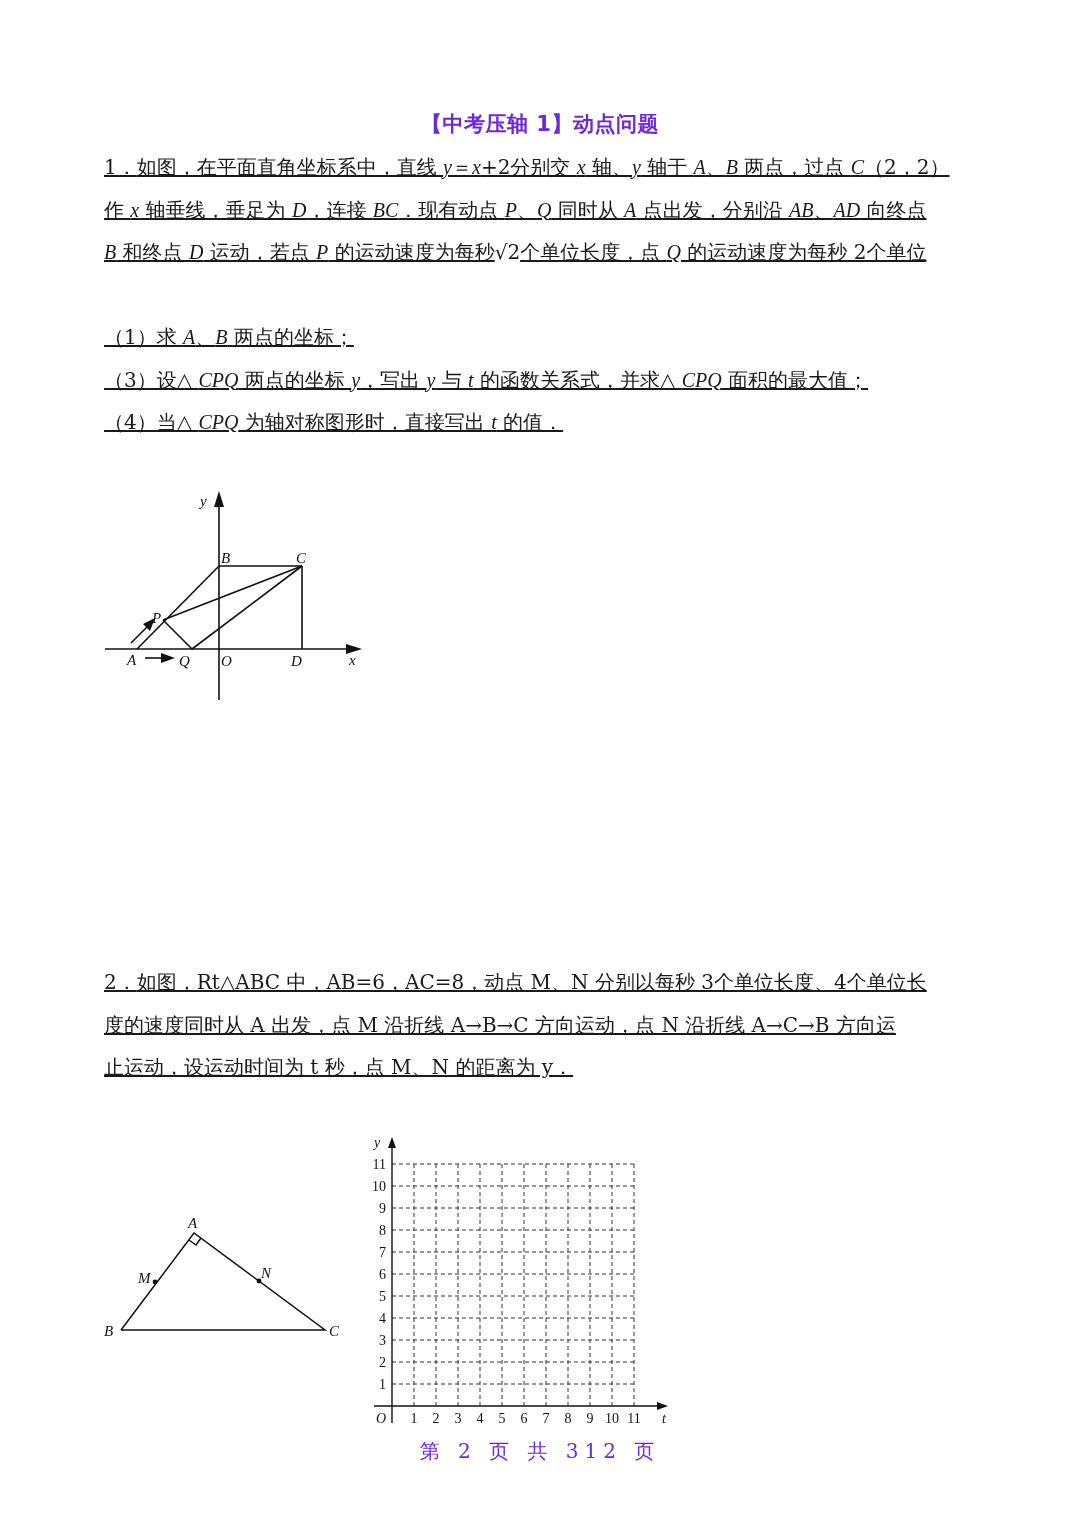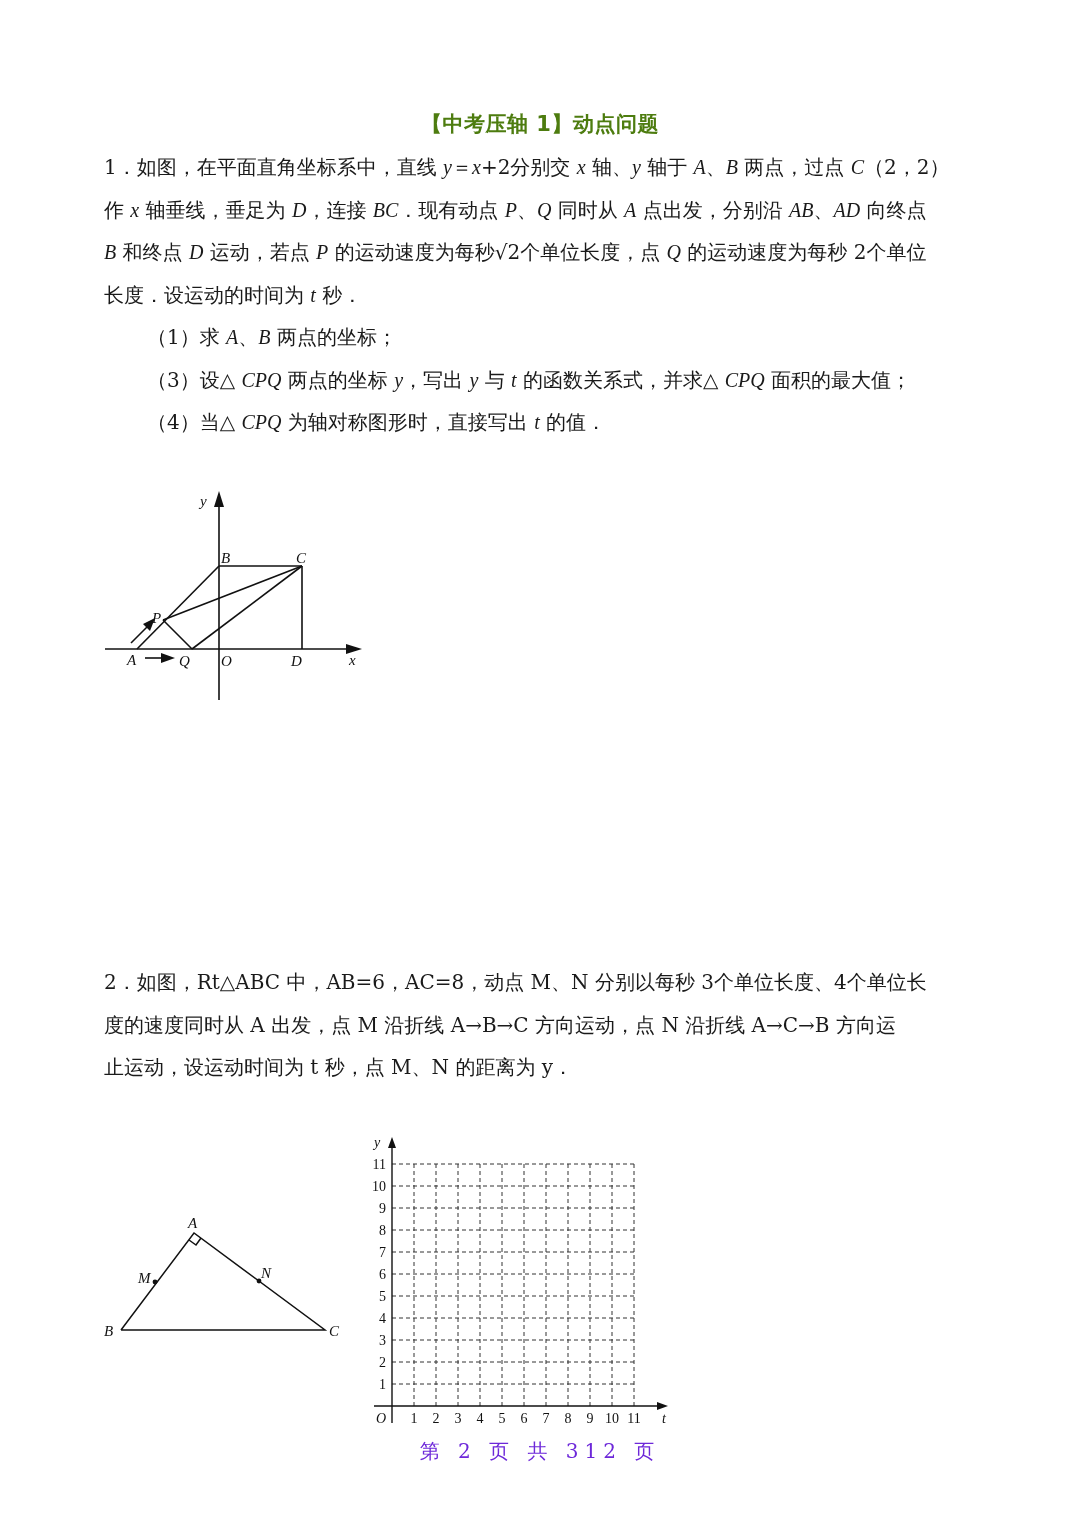"【中考压轴 1】动点问题" .title { color: #4d7c0f -> #6d28d9 }
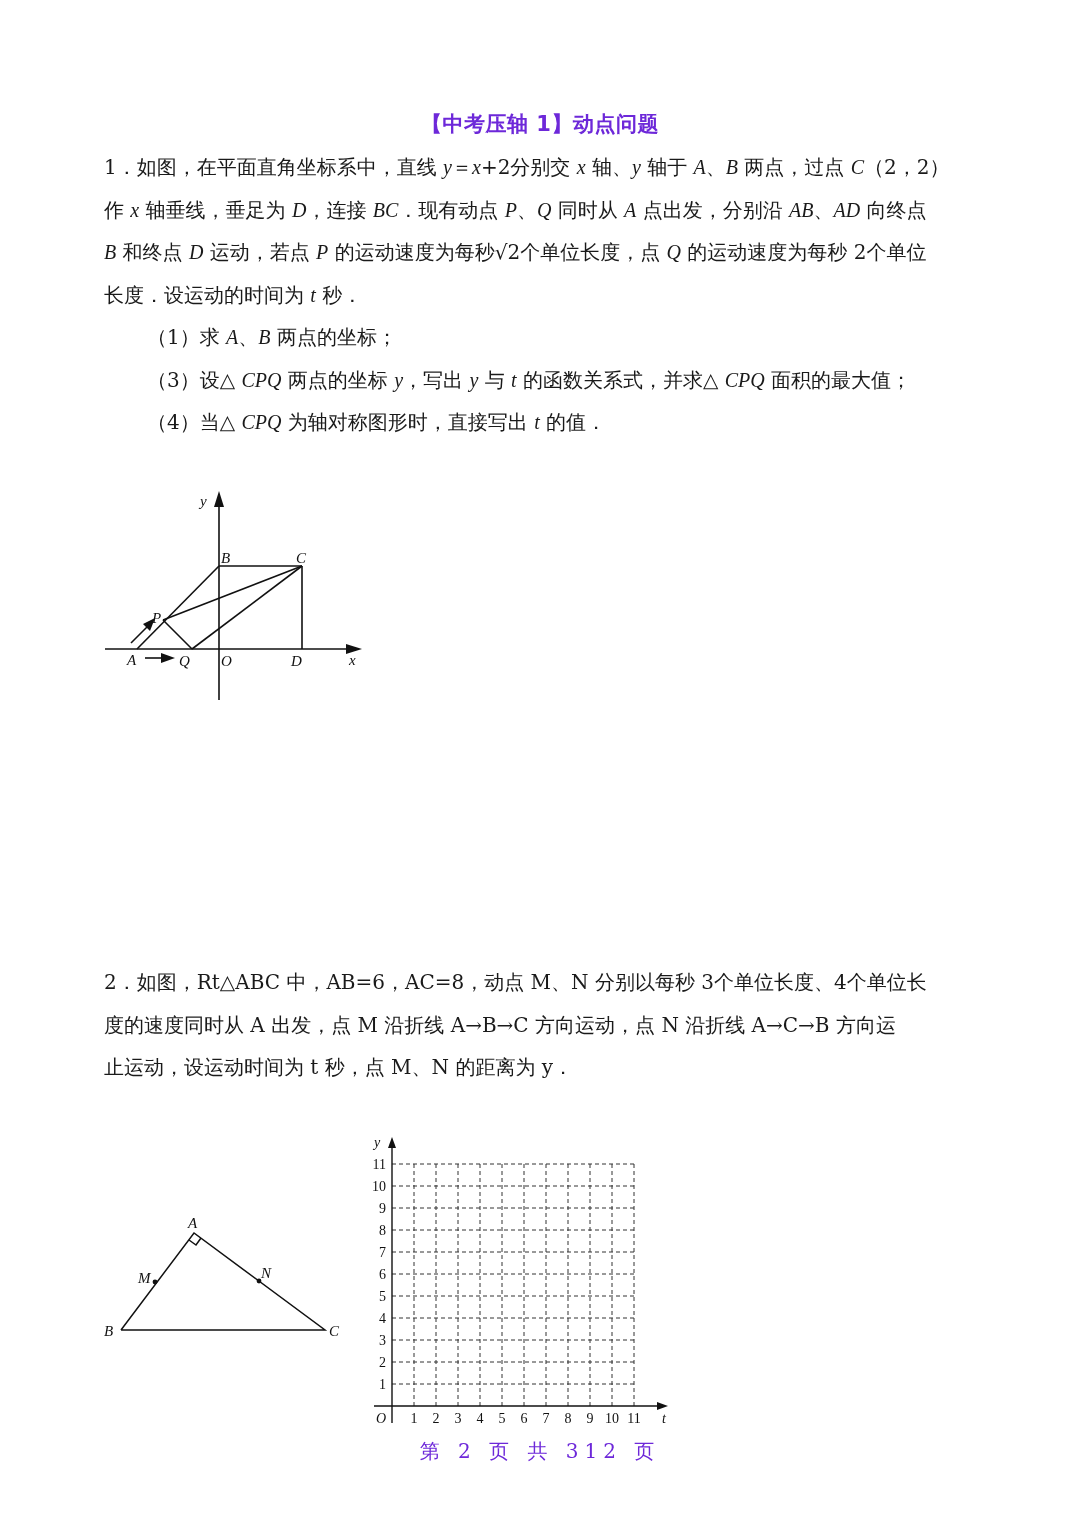"1．如图，在平面直角坐标系中，直线 y＝x+2分别交 x 轴、y 轴于" .para p { text-decoration: none -> underline }
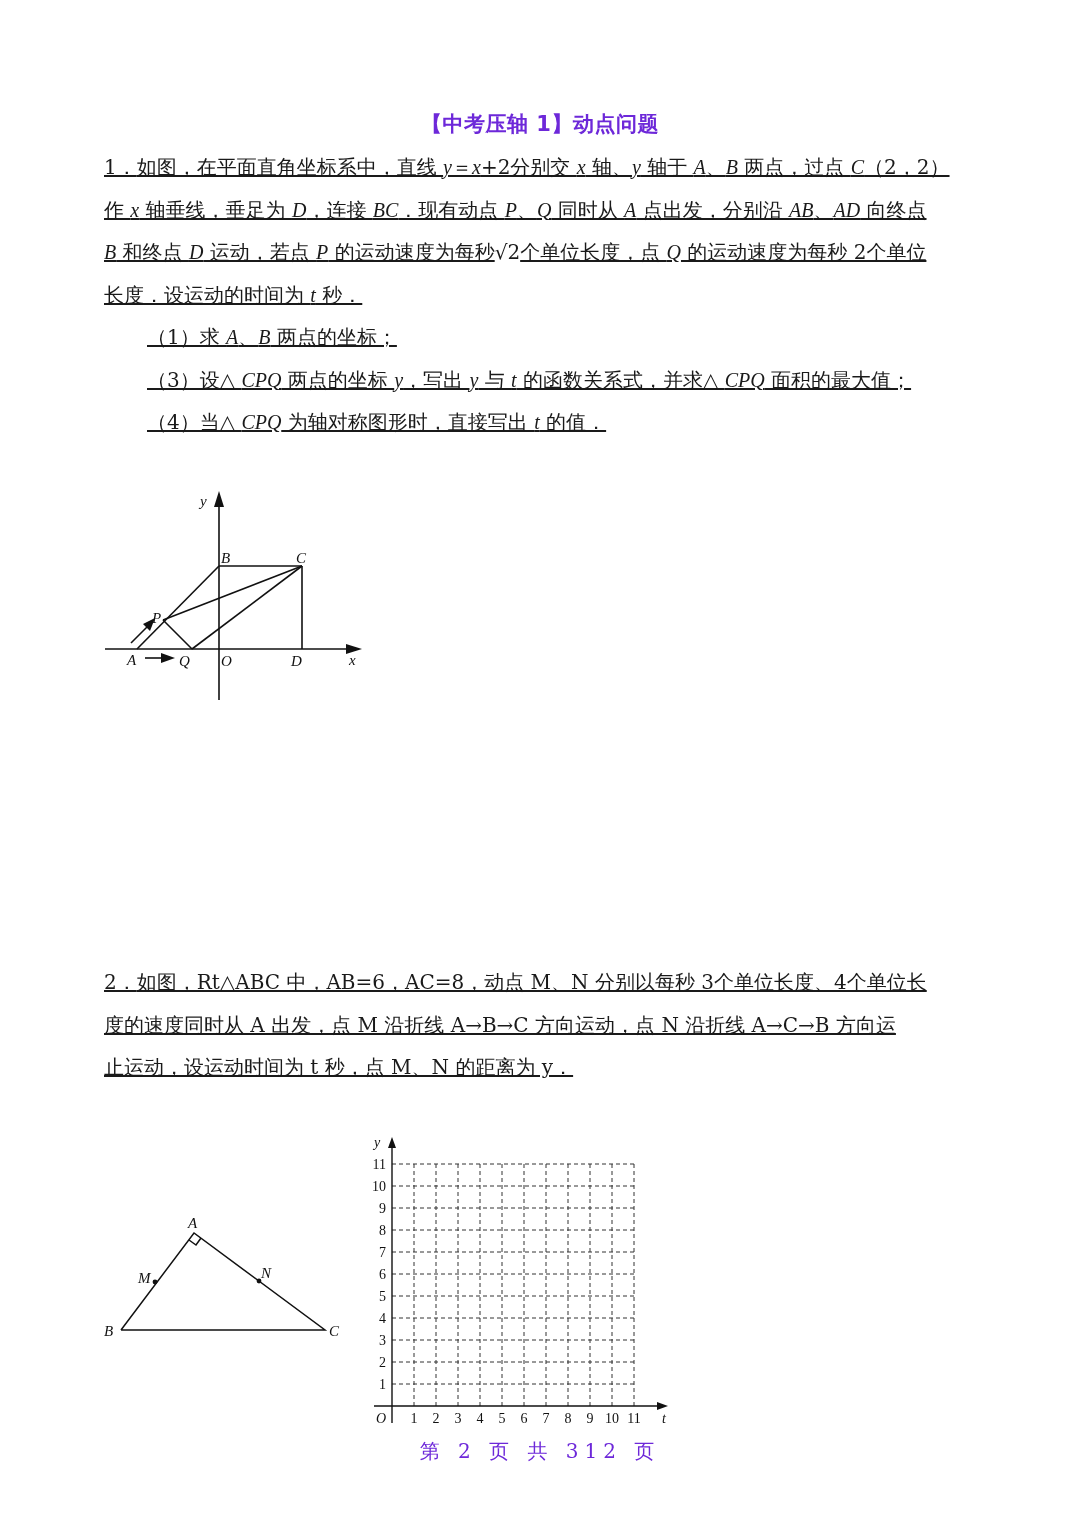"长度．设运动的时间为 t 秒．" p.line { html: <p> <span>长度．设运动的时间为 </span><i>t</i><span> 秒．</span> </p> -> none }
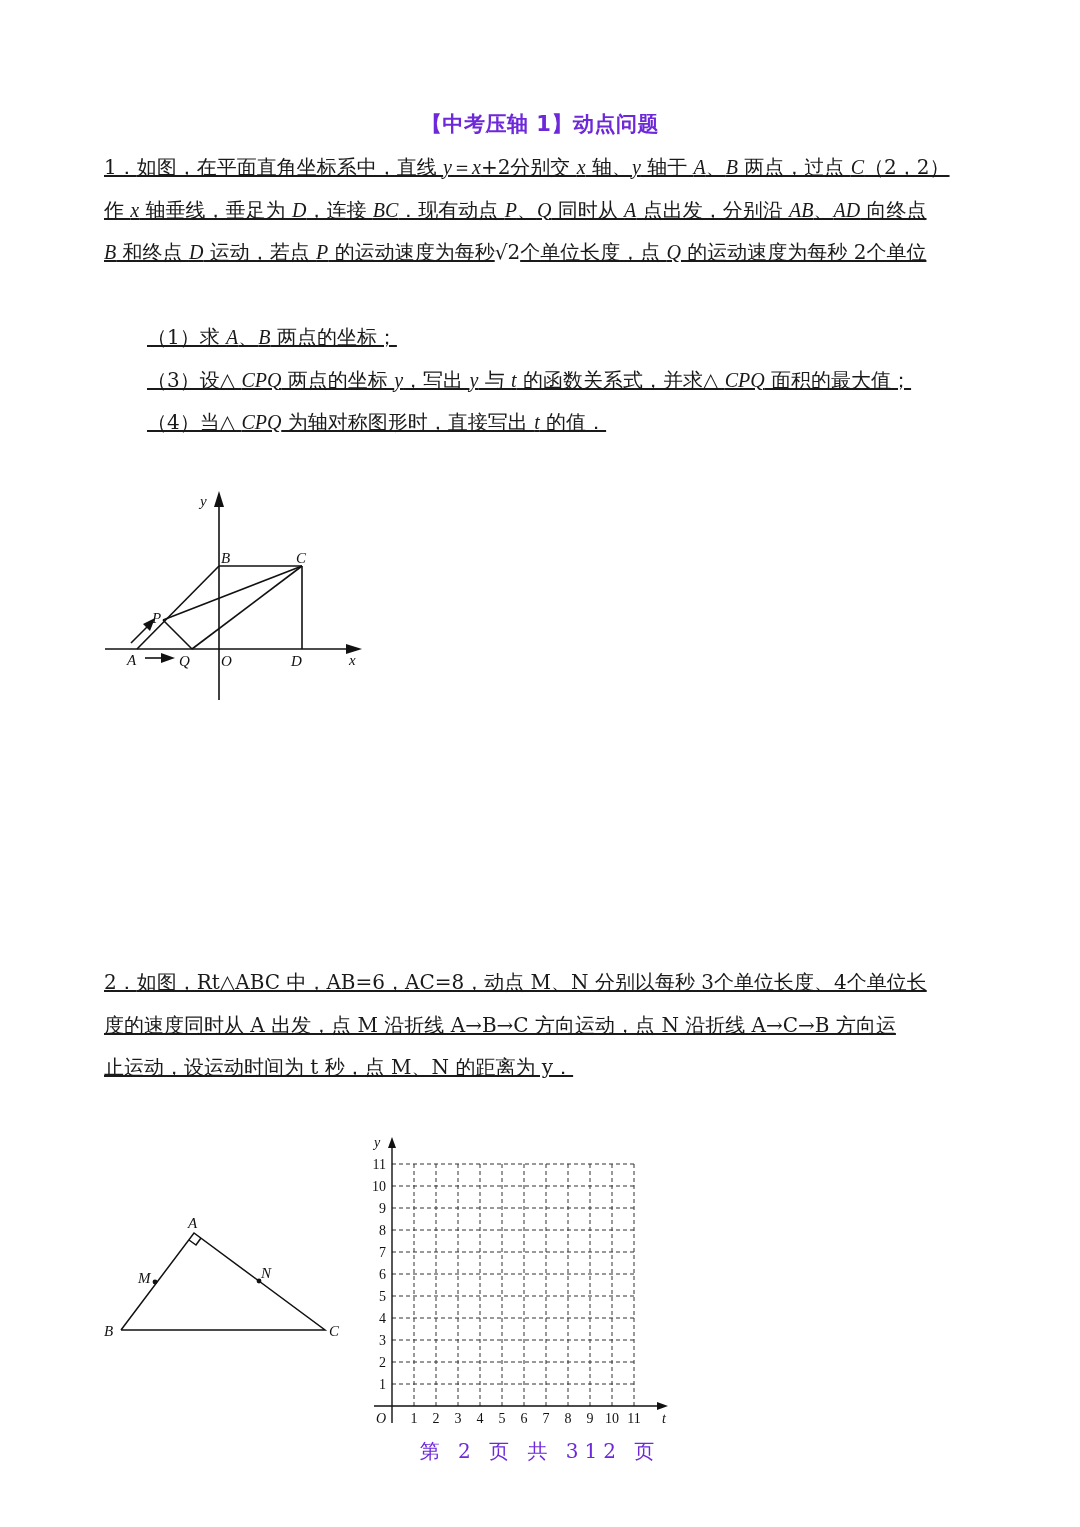"（1）求 A、B 两点的坐标；" div.para { margin-left: 43px -> none }
